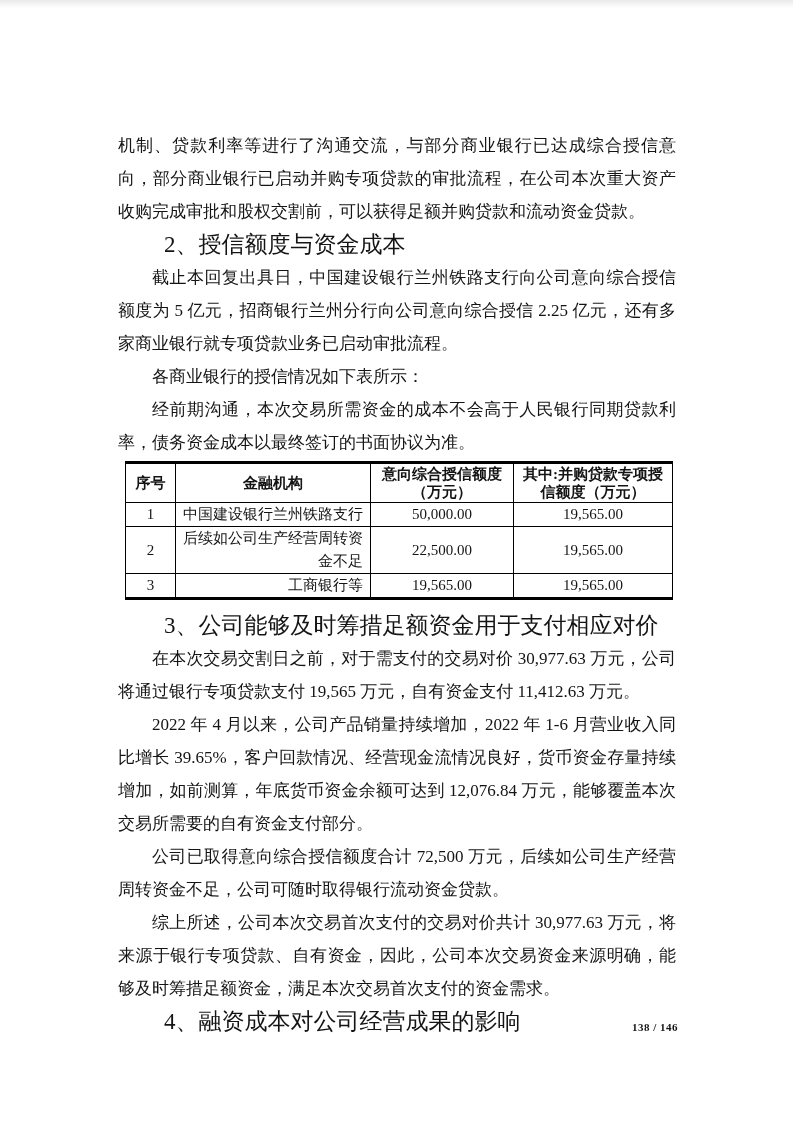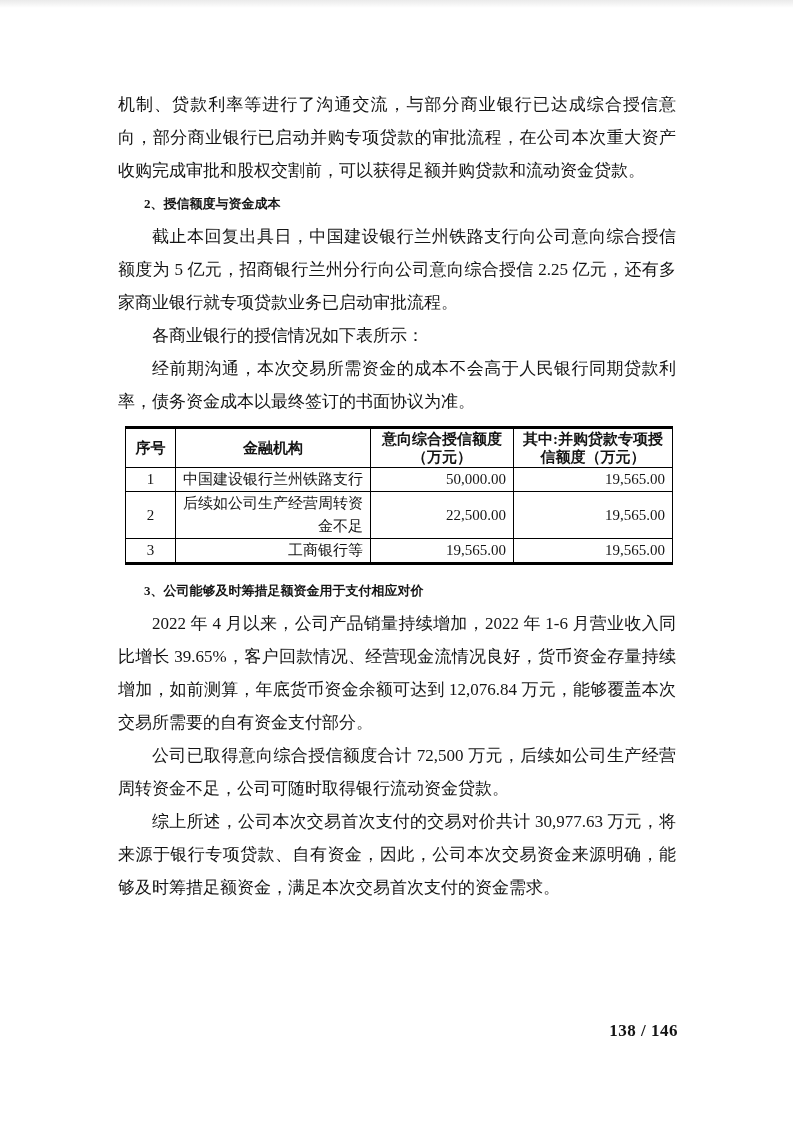"机制、贷款利率等进行了沟通交流，与部分商业银行已达成综合授信意向，部分商业银行已" .para.no-indent { margin-top: none -> 41px }
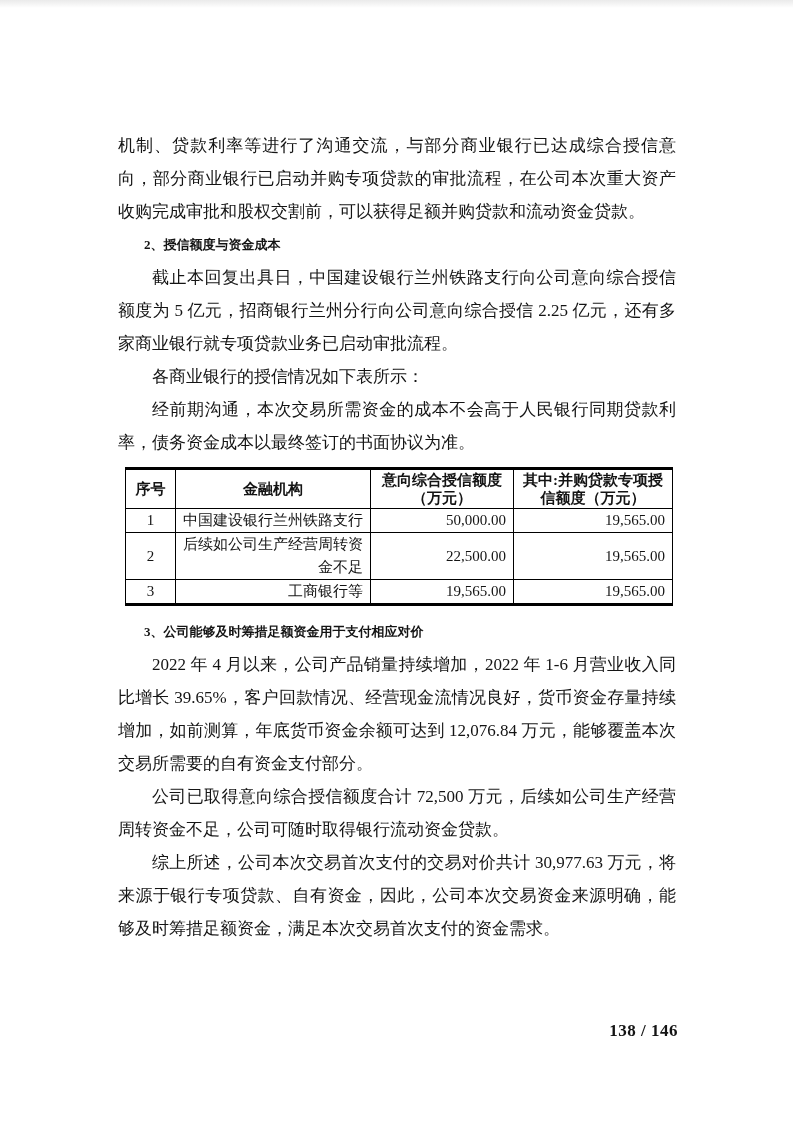"2、授信额度与资金成本" .heading { font-size: 13px -> 23px; font-weight: bold -> normal }
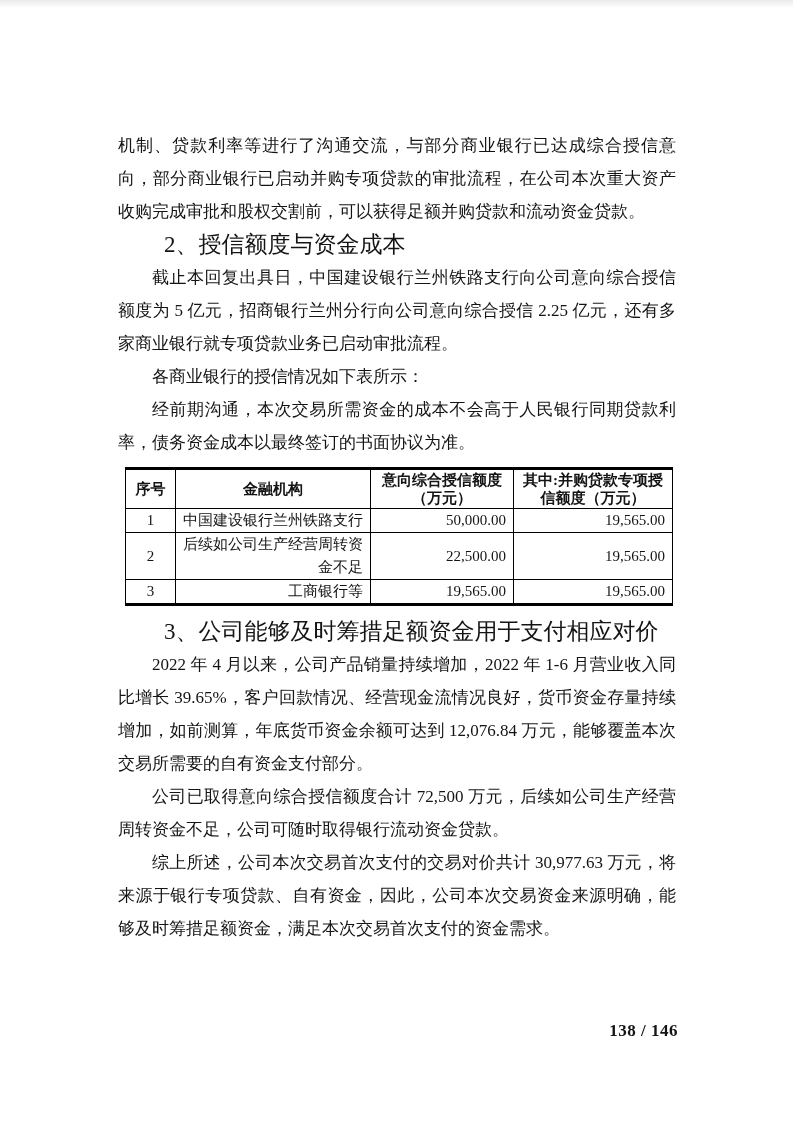"序号" table.credit-table { margin: 8px 0 9px 7px -> 2px 0 9px 7px }
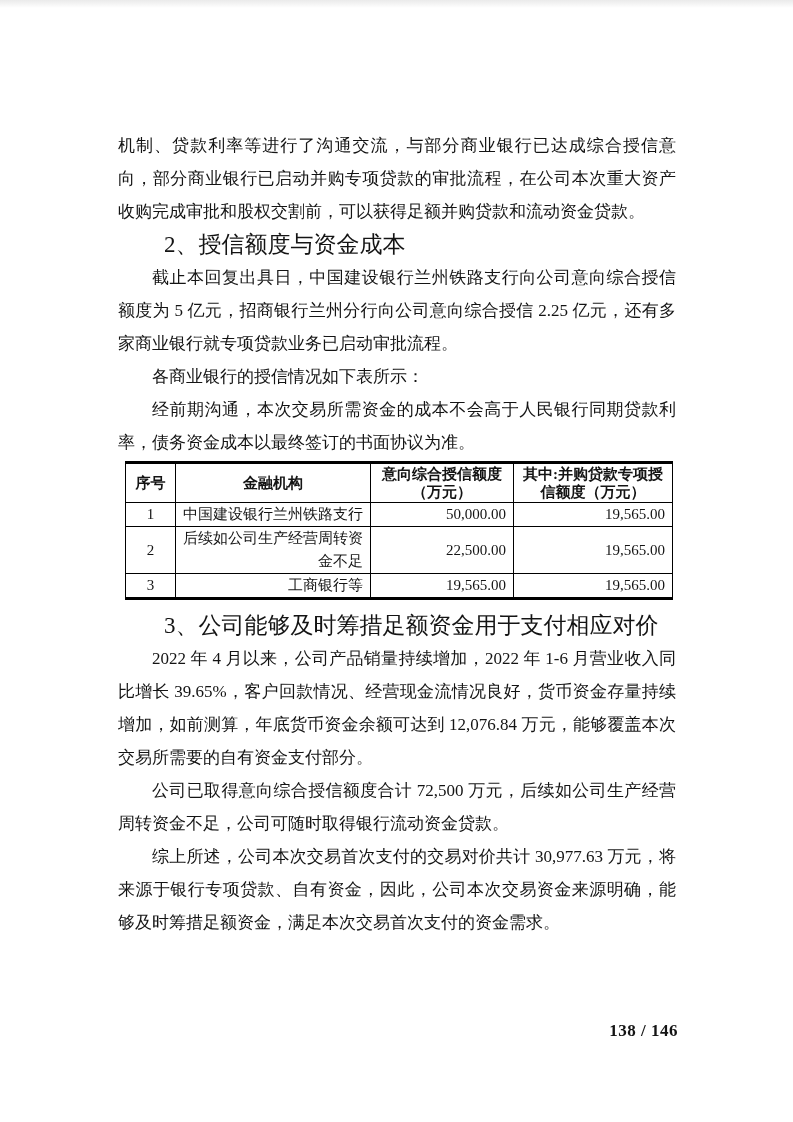"50,000.00" td.cell-num { text-align: right -> center }
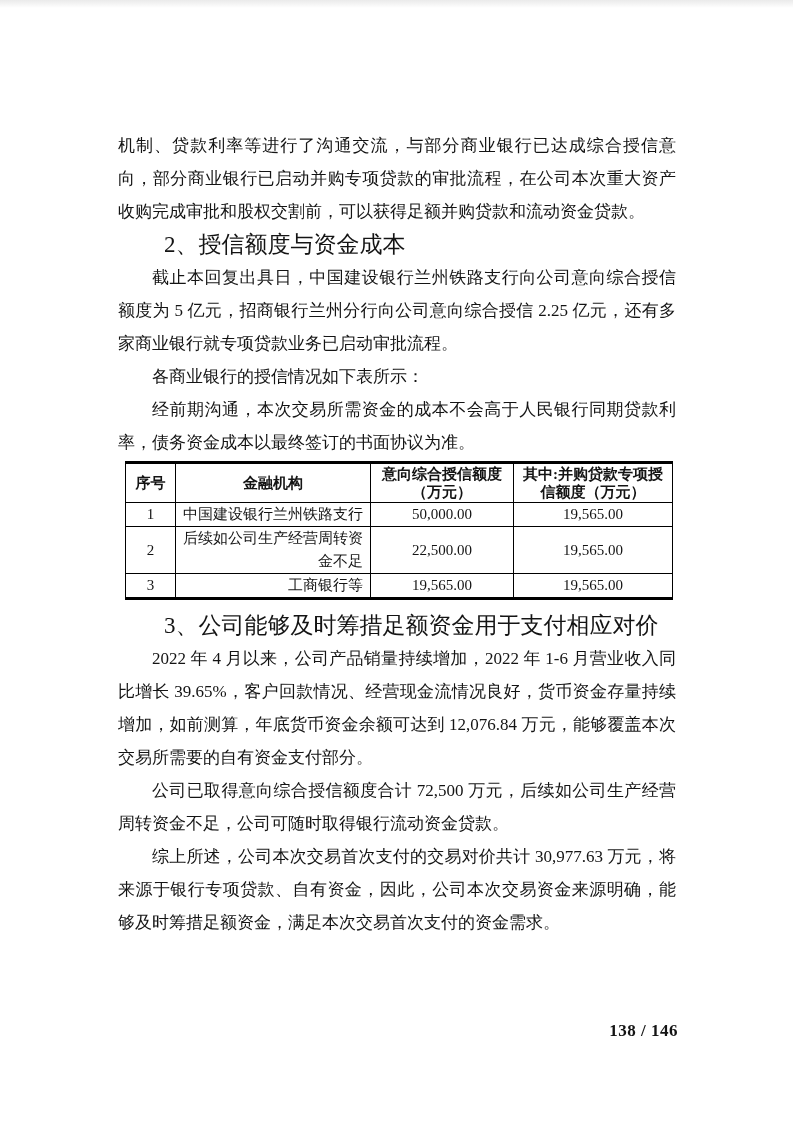"在本次交易交割日之前，对于需支付的交易对价 30,977.63" p.para { html: none -> <p>在本次交易交割日之前，对于需支付的交易对价 30,977.63 万元，公司将通过银行专项贷款支付 19,565 万元，自有资金支付 11,412.63 万元。</p> }
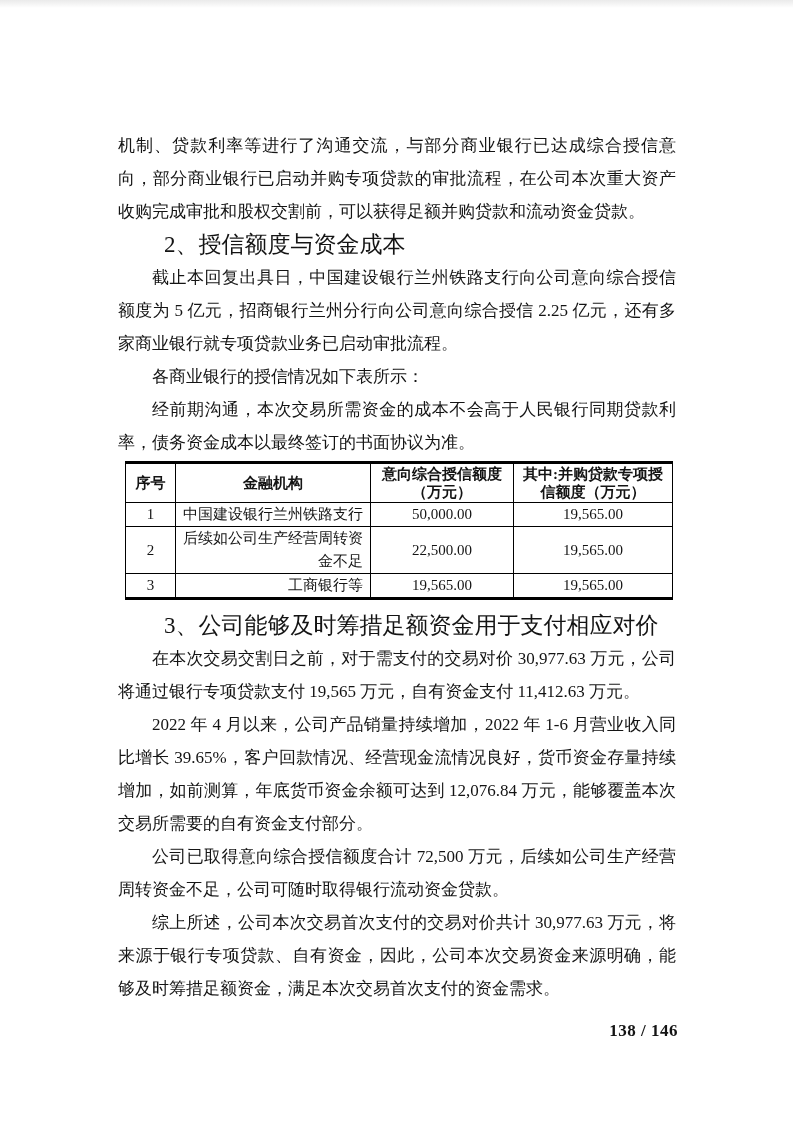"4、融资成本对公司经营成果的影响" p.heading { html: none -> <p>4、融资成本对公司经营成果的影响</p> }
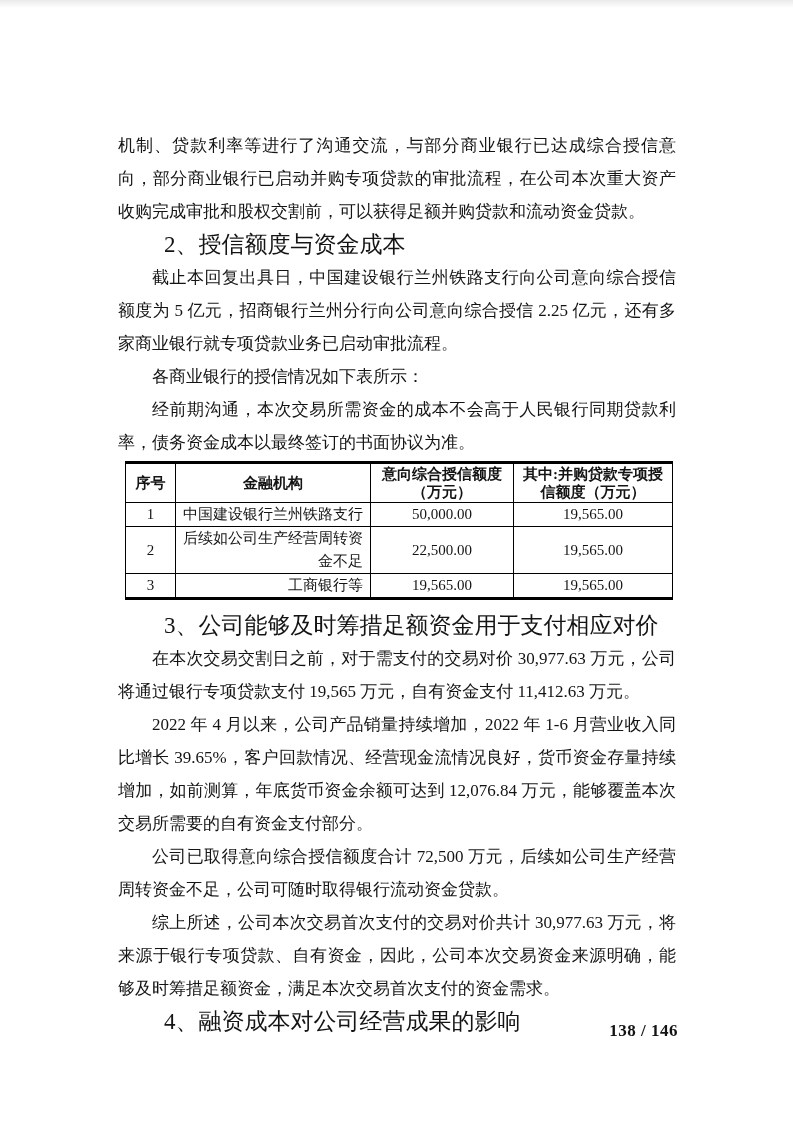"138 / 146" .page-number { font-size: 17px -> 11px }
